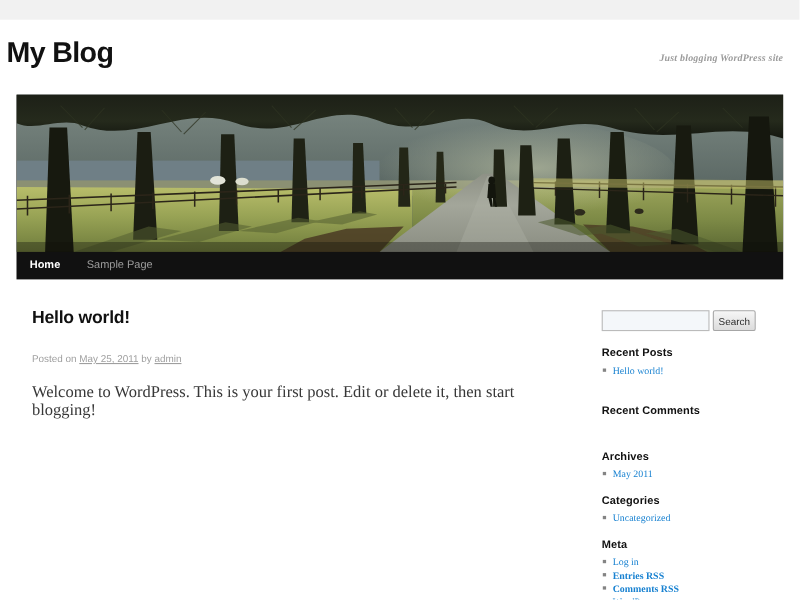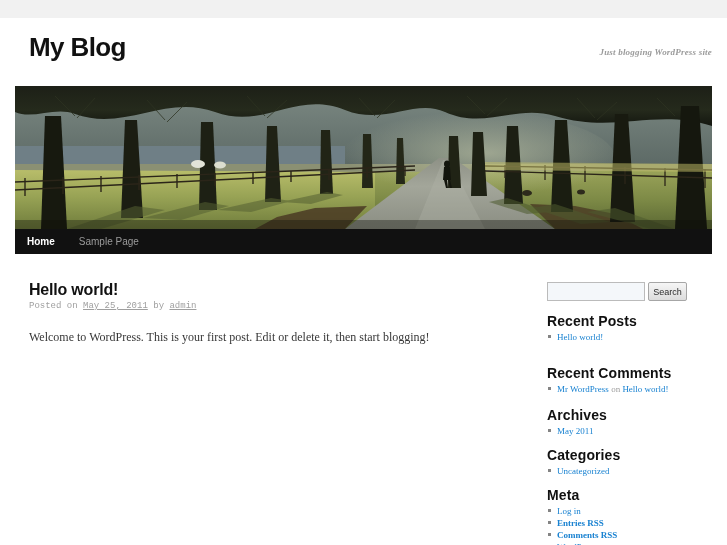"My Blog" .site-title { left: 29px -> 6px }
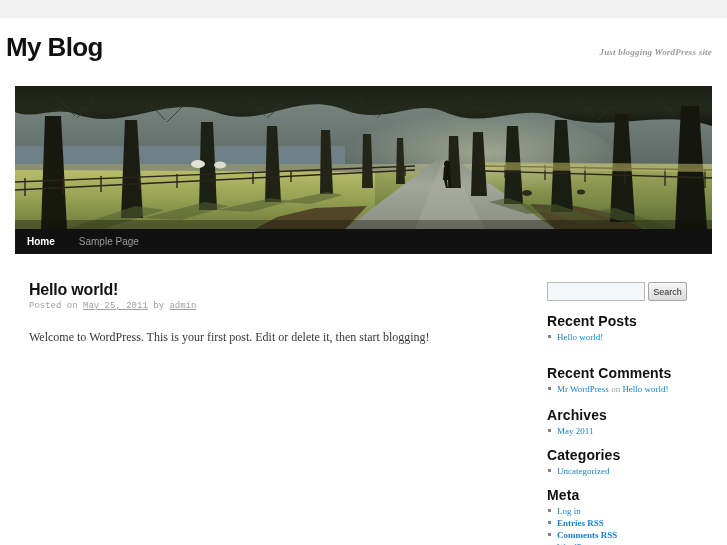"Posted on May 25, 2011" .entry-meta { font-family: Liberation Mono, monospace -> none; margin: 0 0 0 0 -> 20px 0 0 0 }
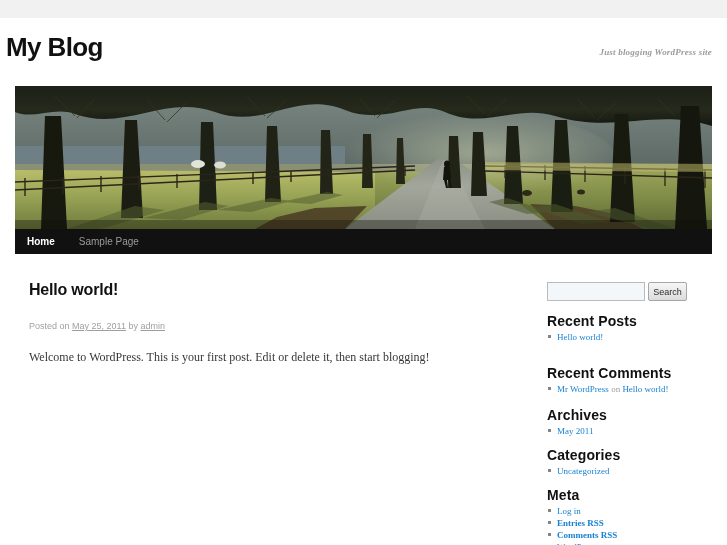"Recent Posts" .widget-title { font-size: 14px -> 10px }
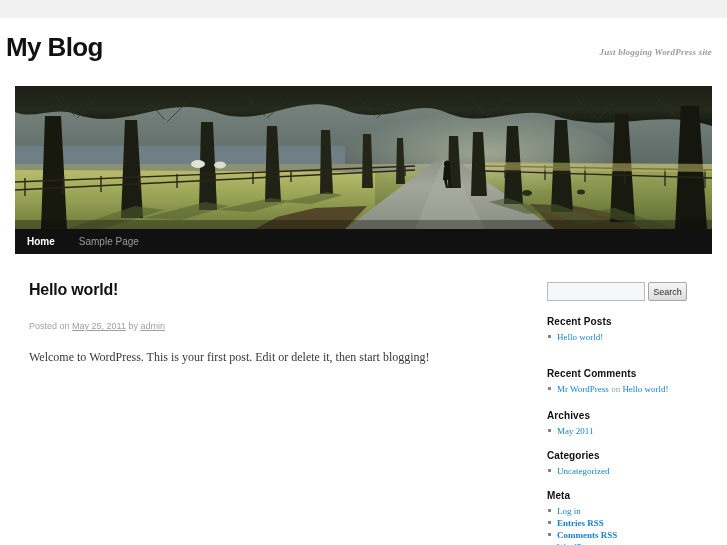"Welcome to WordPress. This is" .entry-content { font-size: 12px -> 15px }
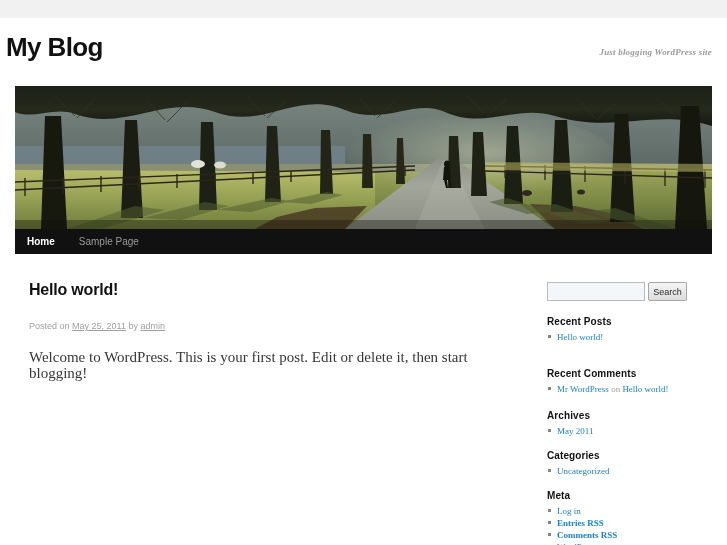"Mr WordPress on Hello world!" ul.widget-list { html: <ul> <li> <a>Mr WordPress</a><span> on </span><a>Hello world!</a> </li> </ul> -> none }
